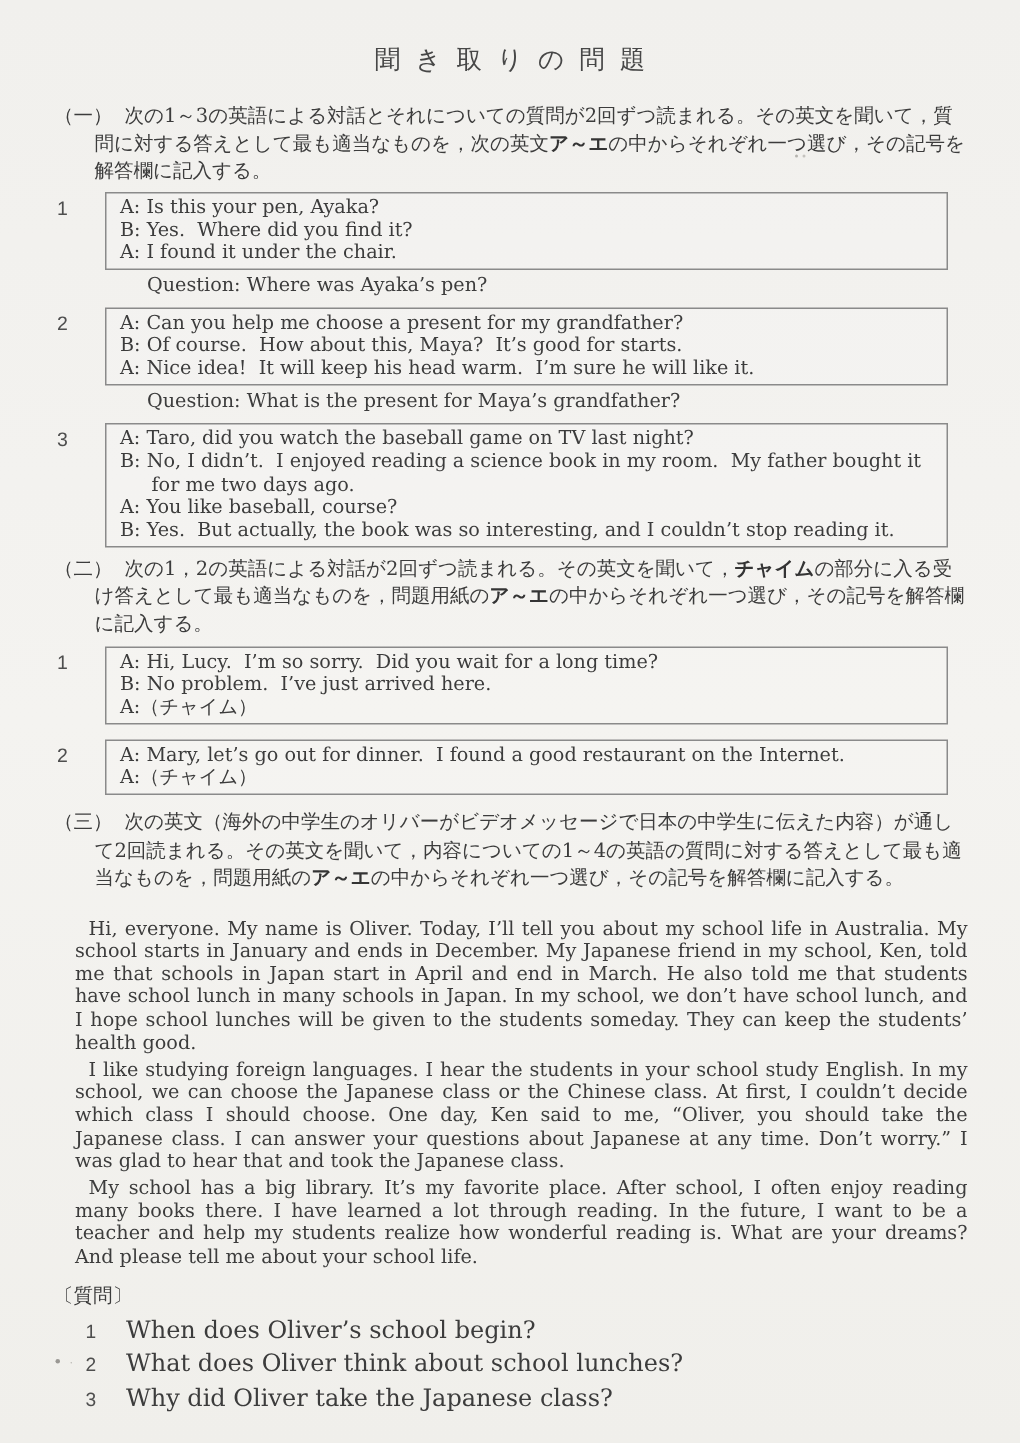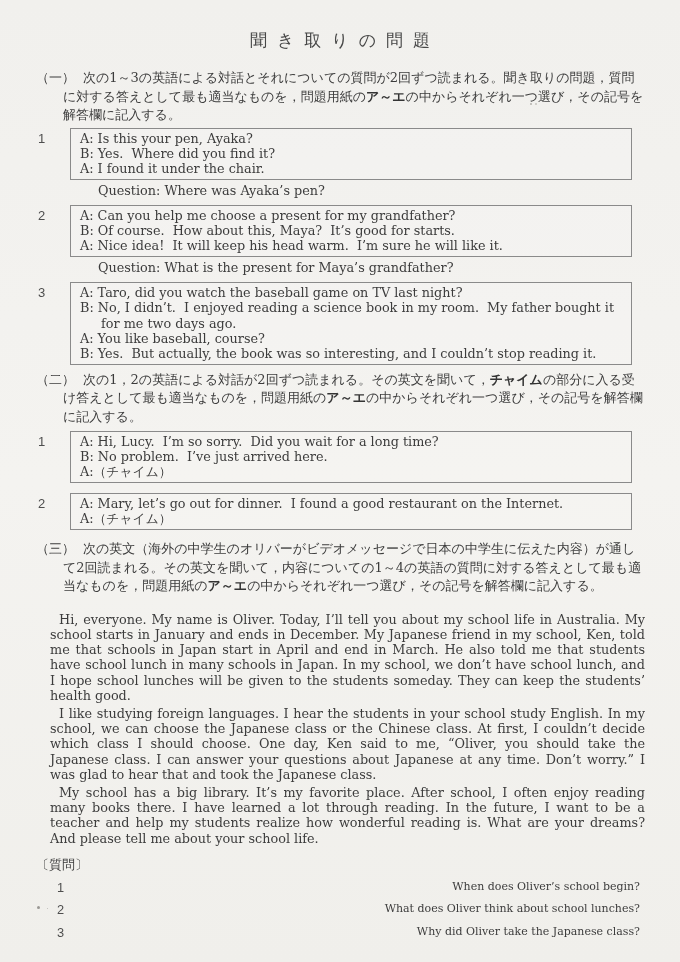"次の1～3の英語による対話とそれについての質問が2回ずつ読まれる。聞き取りの問題" span { text: 聞き取りの問題，質問に対する答えとして最も適当なものを，問題用紙の -> その英文を聞いて，質問に対する答えとして最も適当なものを，次の英文 }
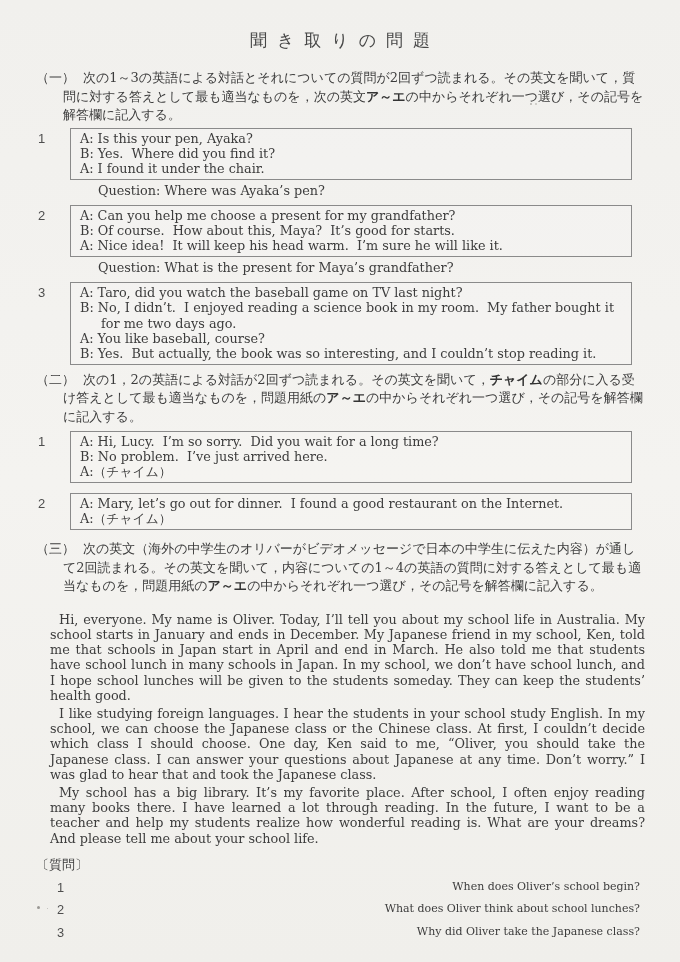"When does Oliver’s school begin?" .qa-text { font-size: 11px -> 16px; text-align: right -> none }
